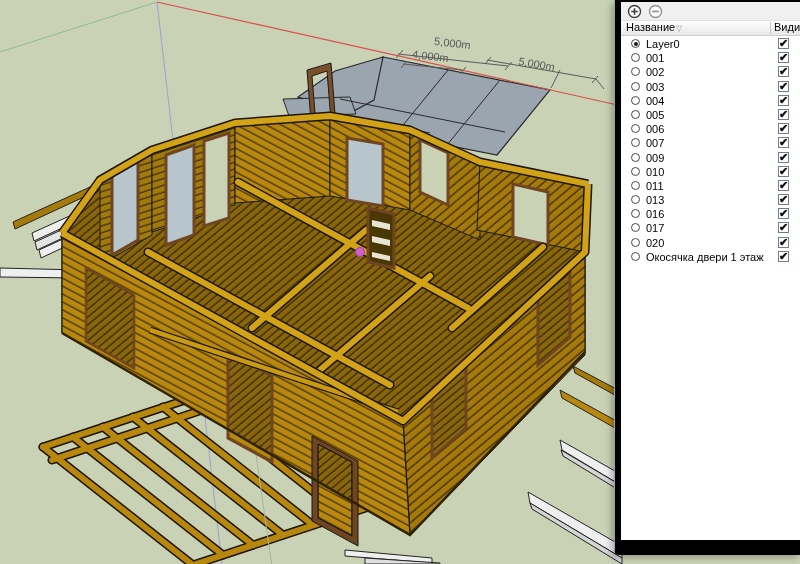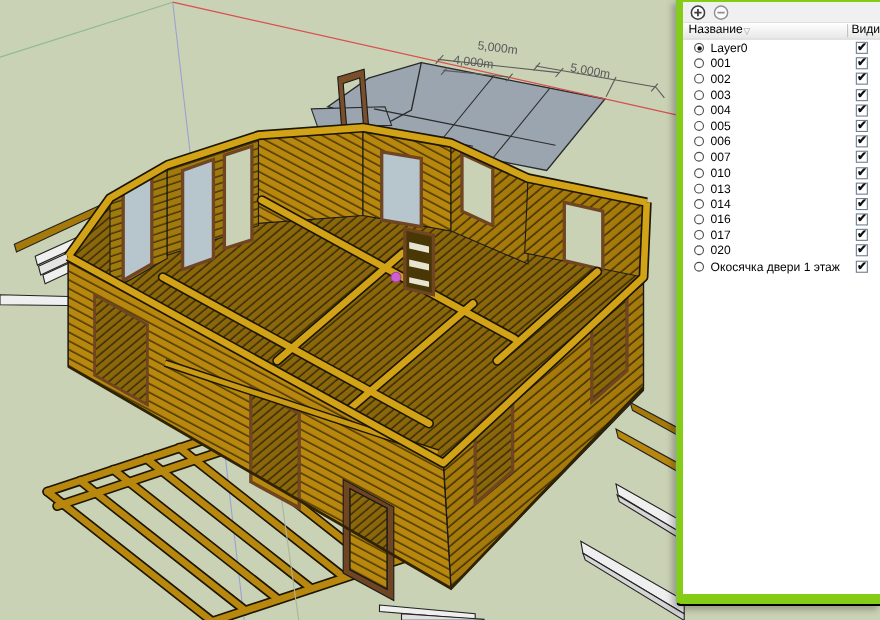"Название" .layers-panel { background: #84cc16 -> #000000; border-bottom: 2px solid #000000 -> 6px solid #000000 }
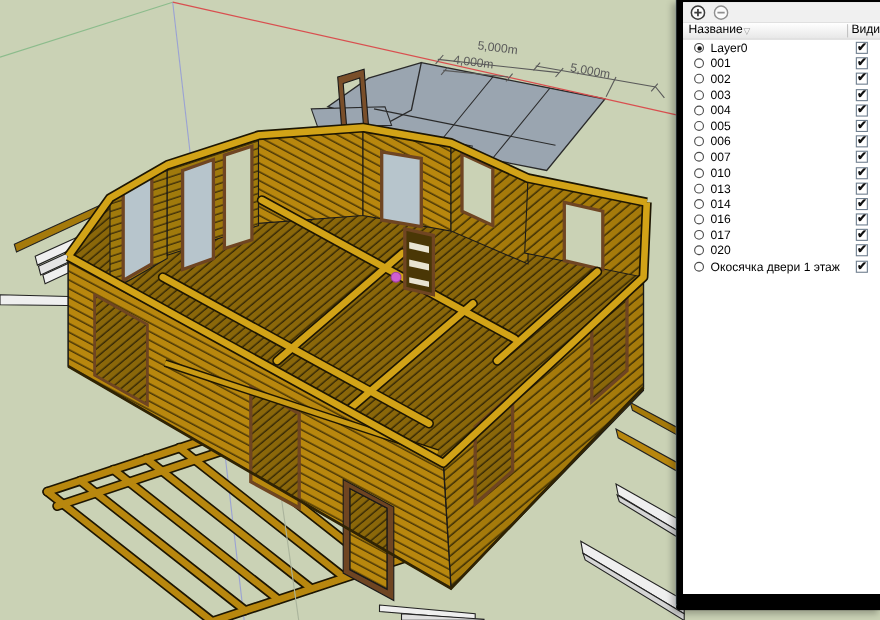"009" div.layer-row { html: none -> <div> <span></span> <span>009</span> <span></span> </div> }
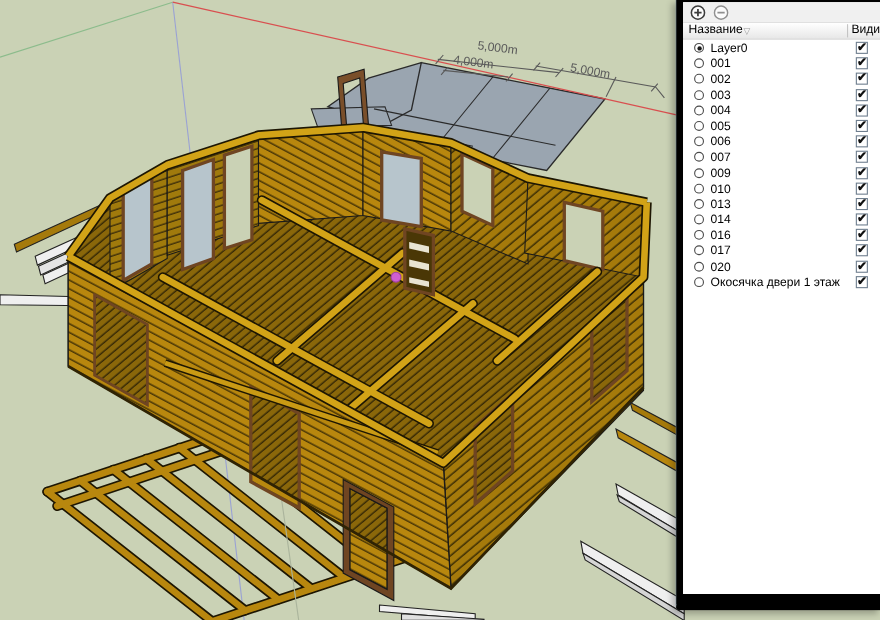"011" div.layer-row { html: none -> <div> <span></span> <span>011</span> <span></span> </div> }
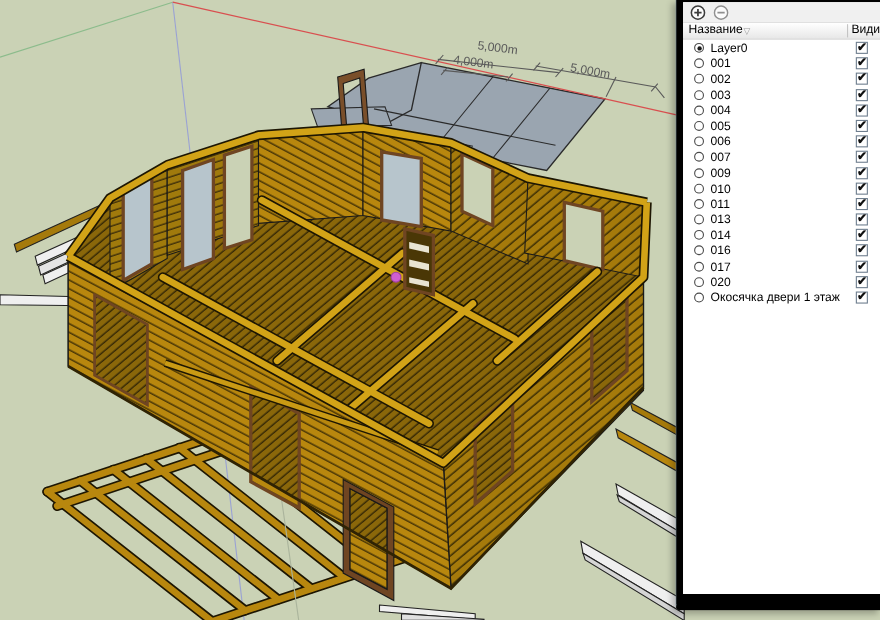"014" div.layer-row { html: <div> <span></span> <span>014</span> <span></span> </div> -> none }
